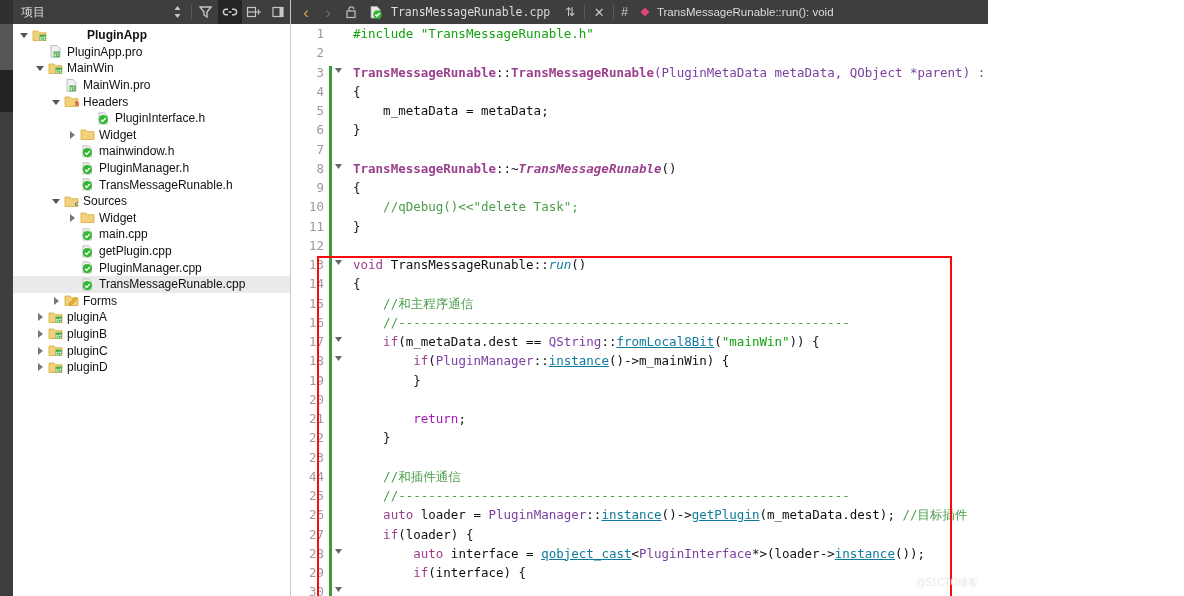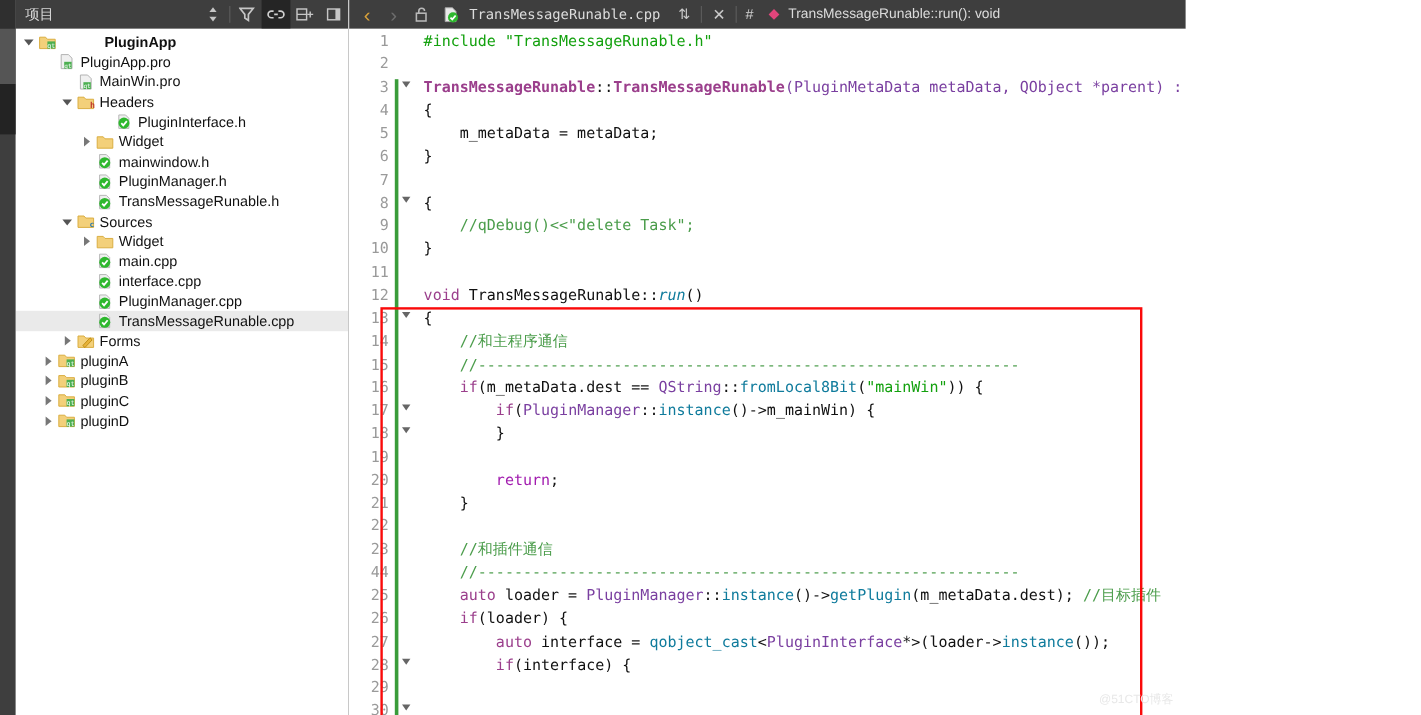"MainWin" div.row { html: none -> <div> <div></div> <div> <svg> <path></path> </svg> </div> <div> <svg> <path></path> <rect></rect> <text>qt</text> </svg> </div> <div>MainWin</div> </div> }
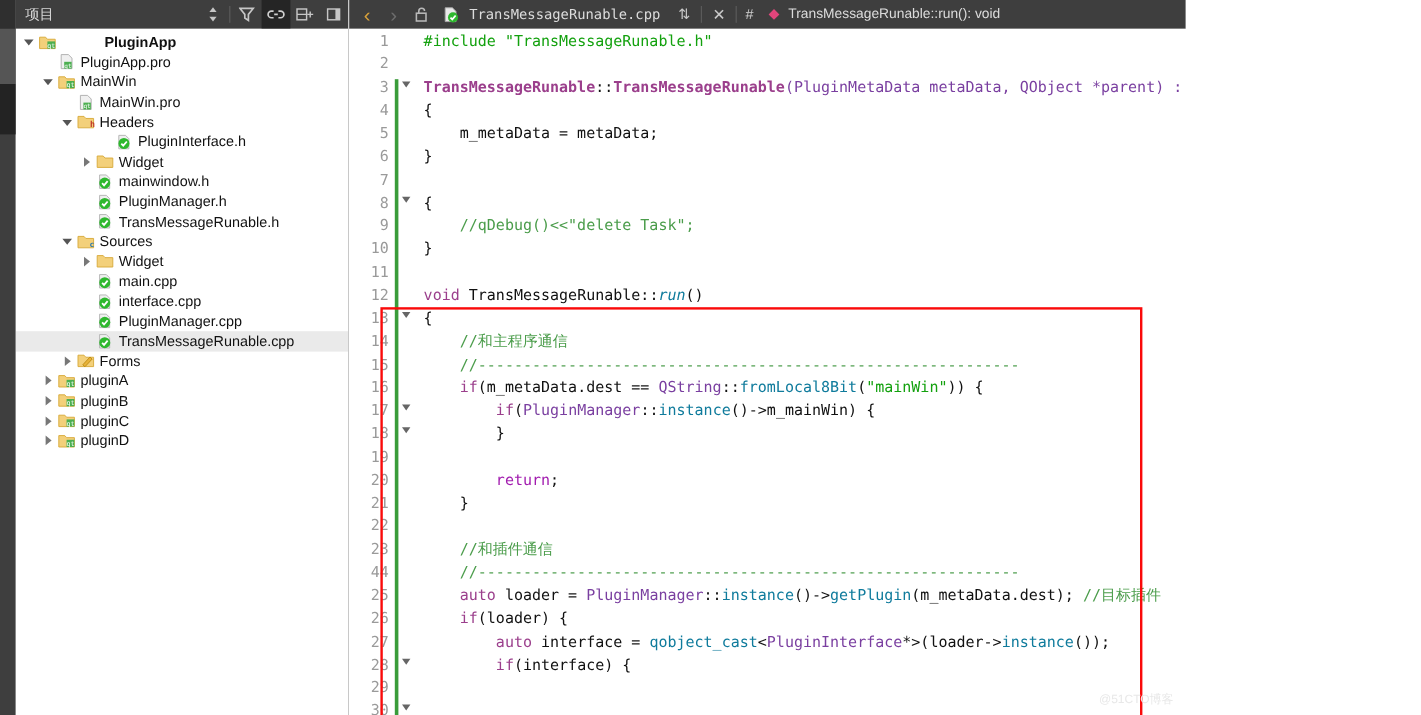"TransMessageRunable::~TransMessageRunabl" div.cl { html: none -> <div><span>TransMessageRunable</span><span>::~</span><span>TransMessageRunable</span><span>()</span></div> }
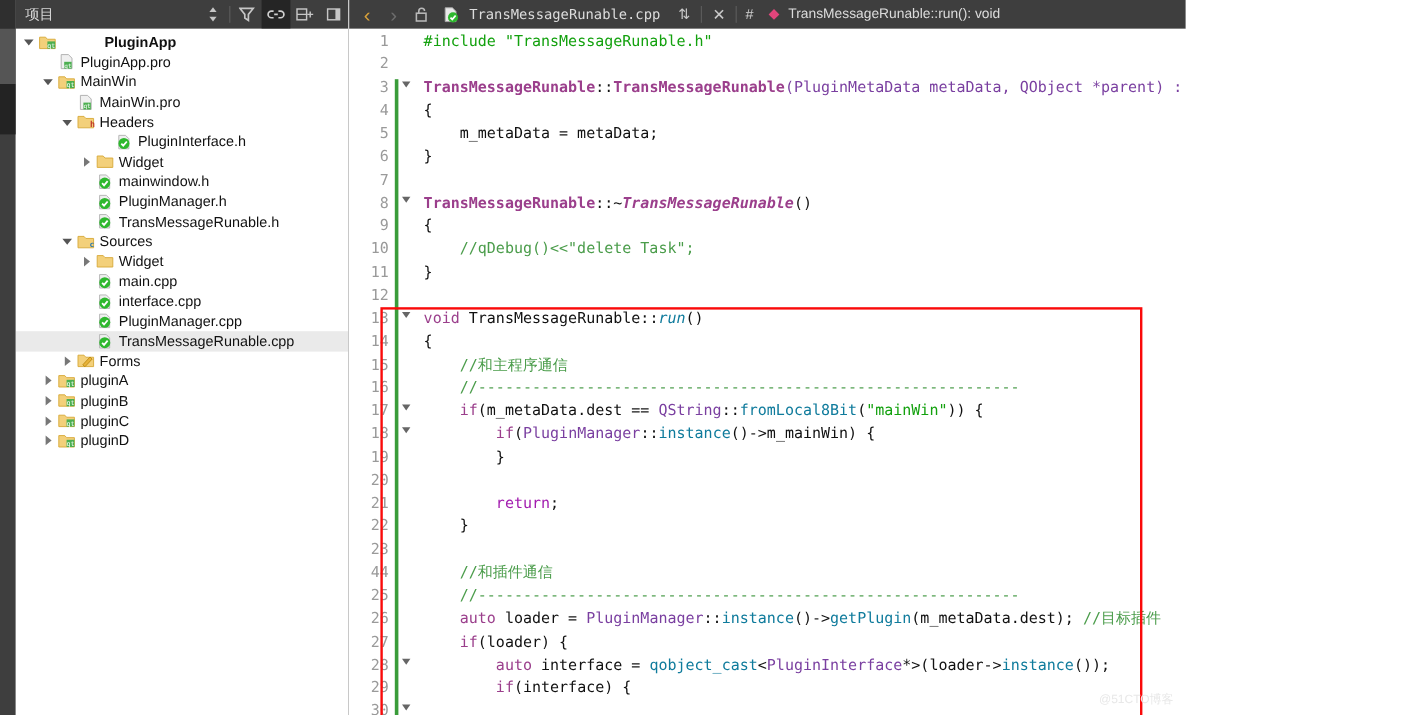"interface.cpp" div.lb { text: interface.cpp -> getPlugin.cpp }
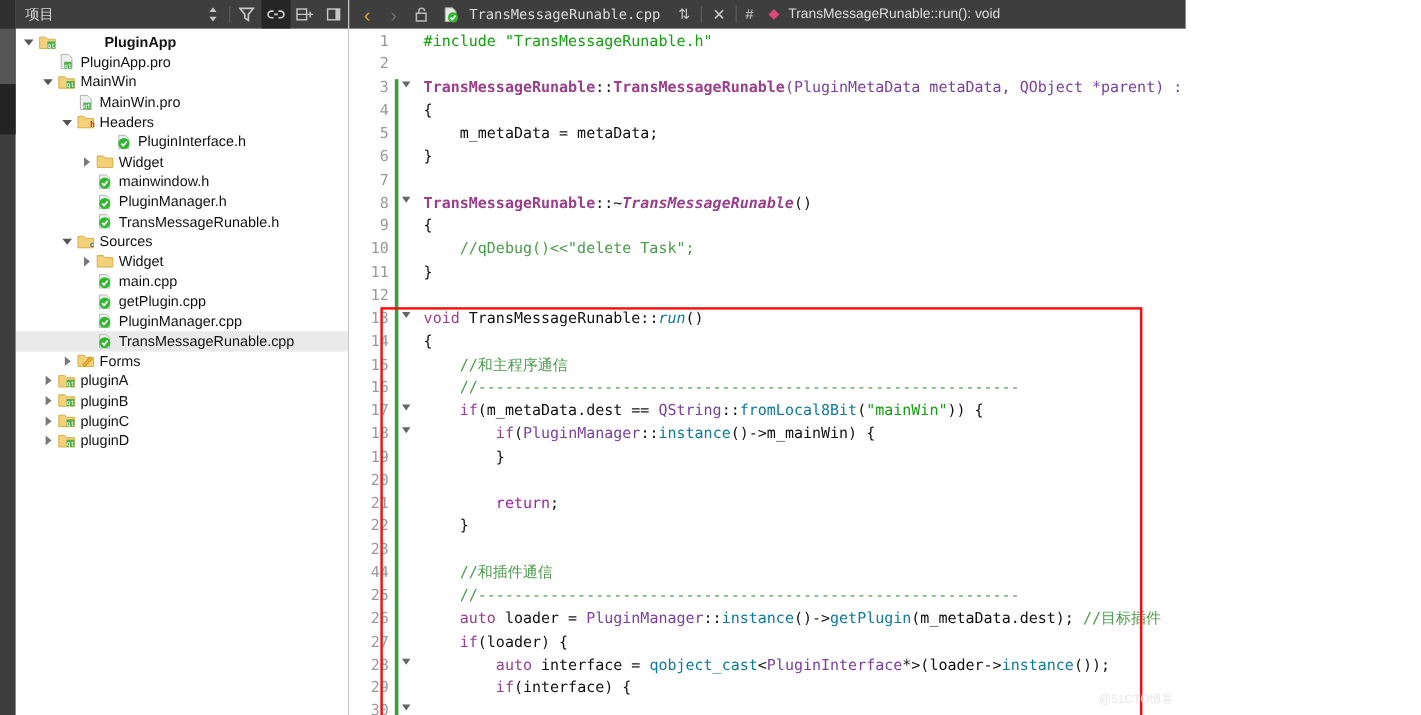"fromLocal8Bit" .t-fn { text-decoration: none -> underline }
